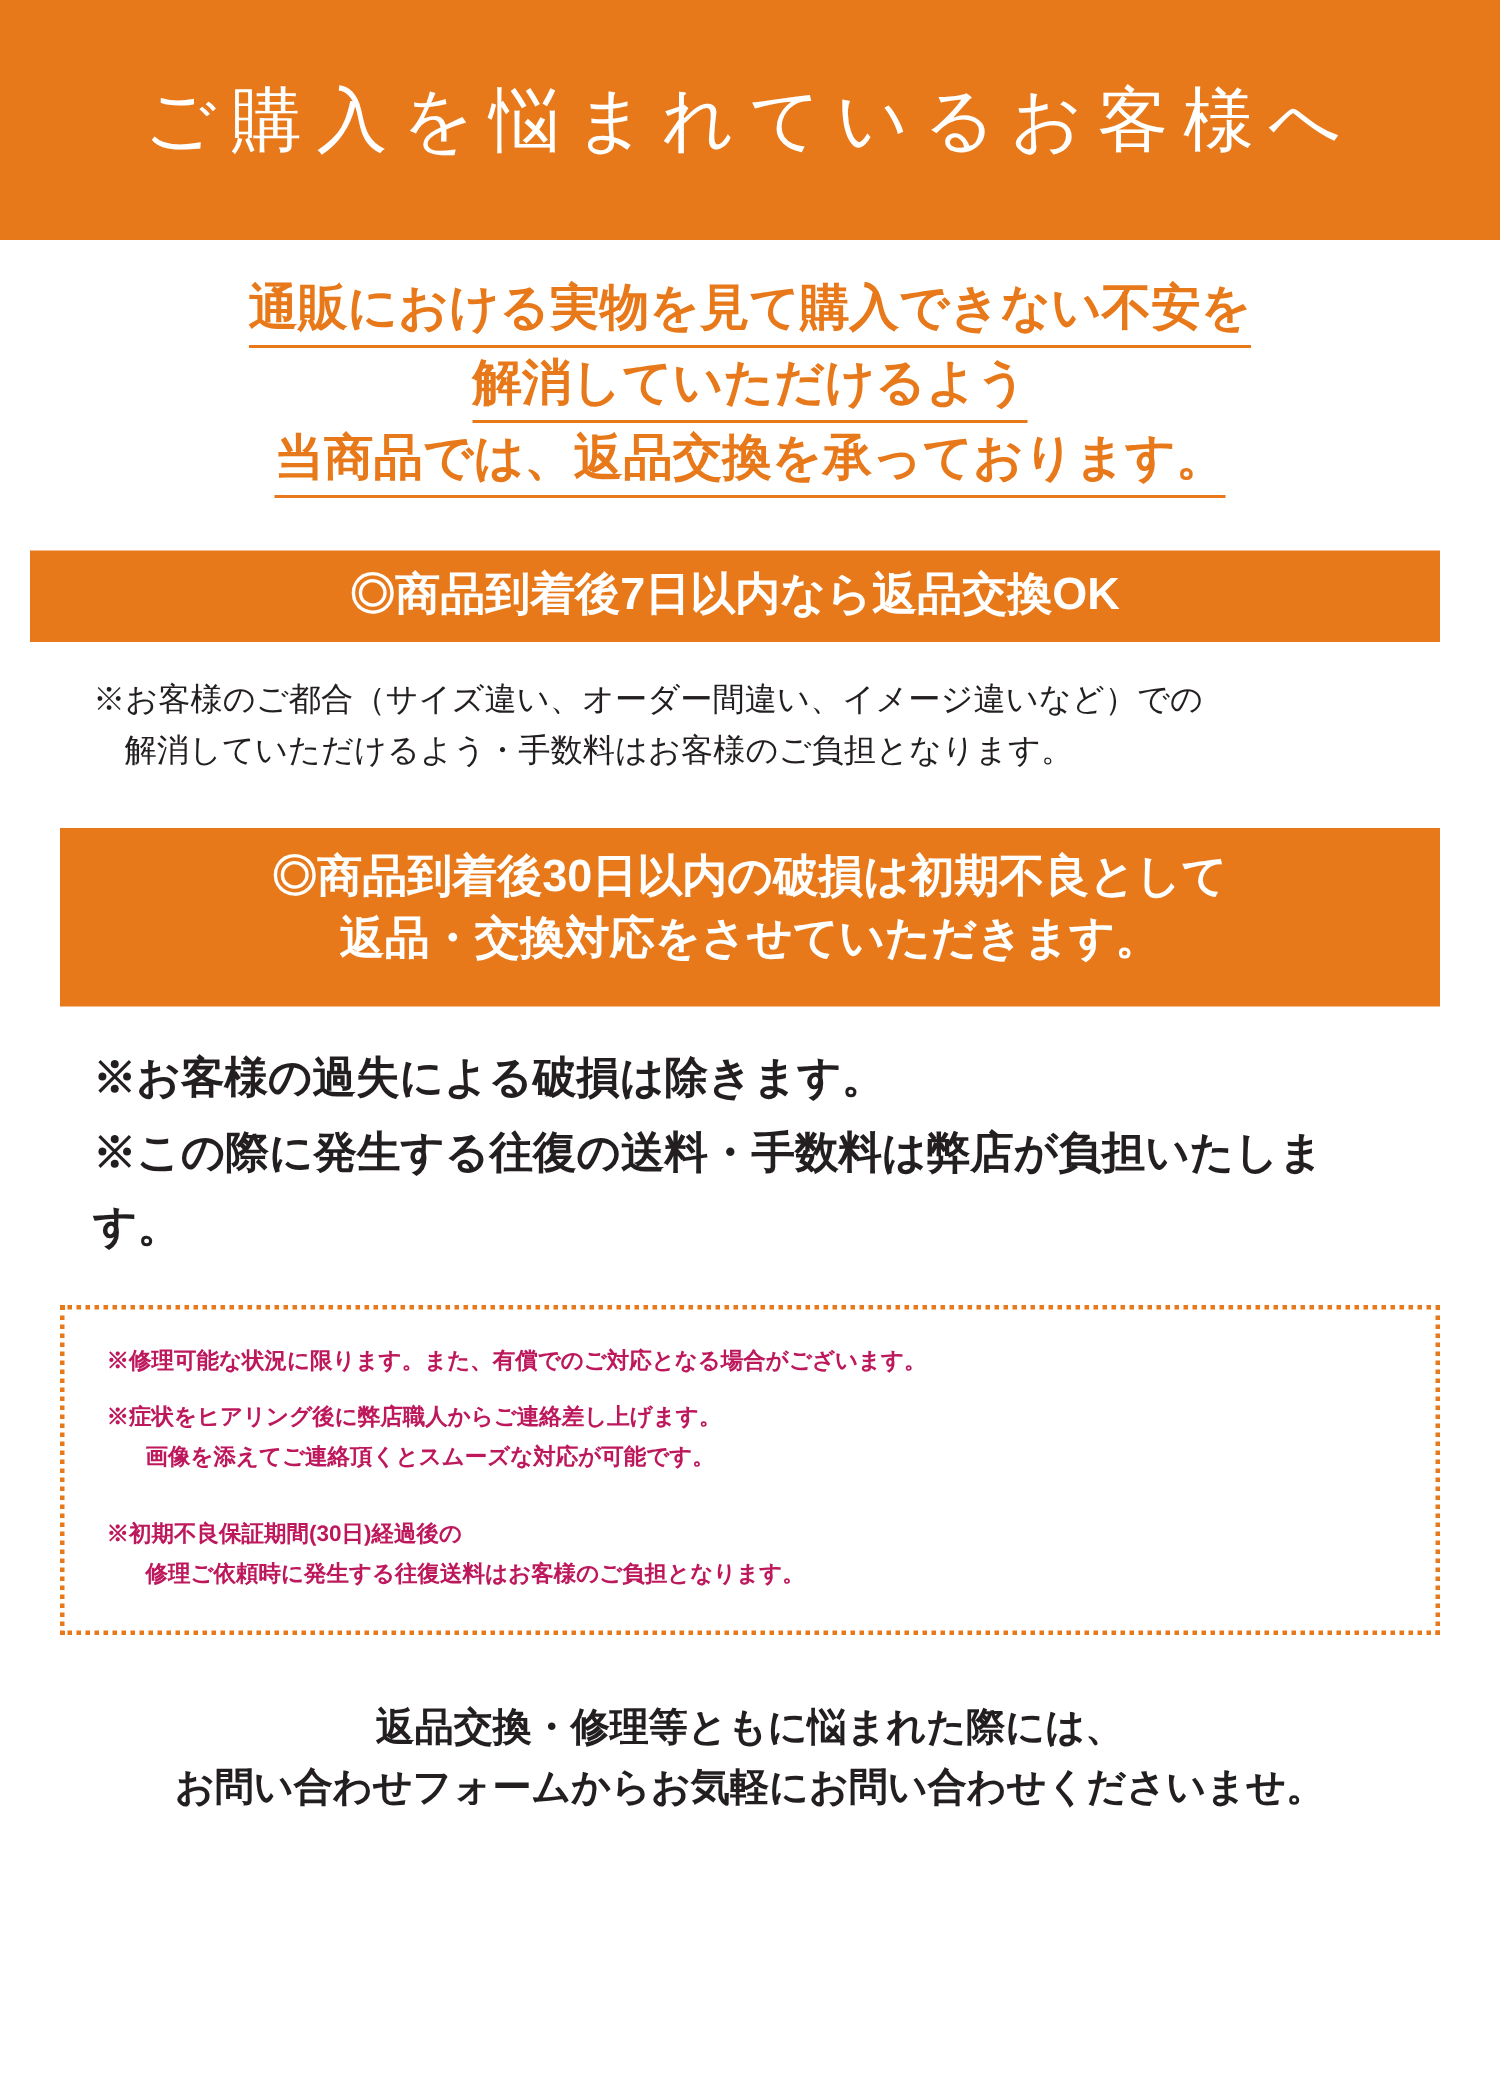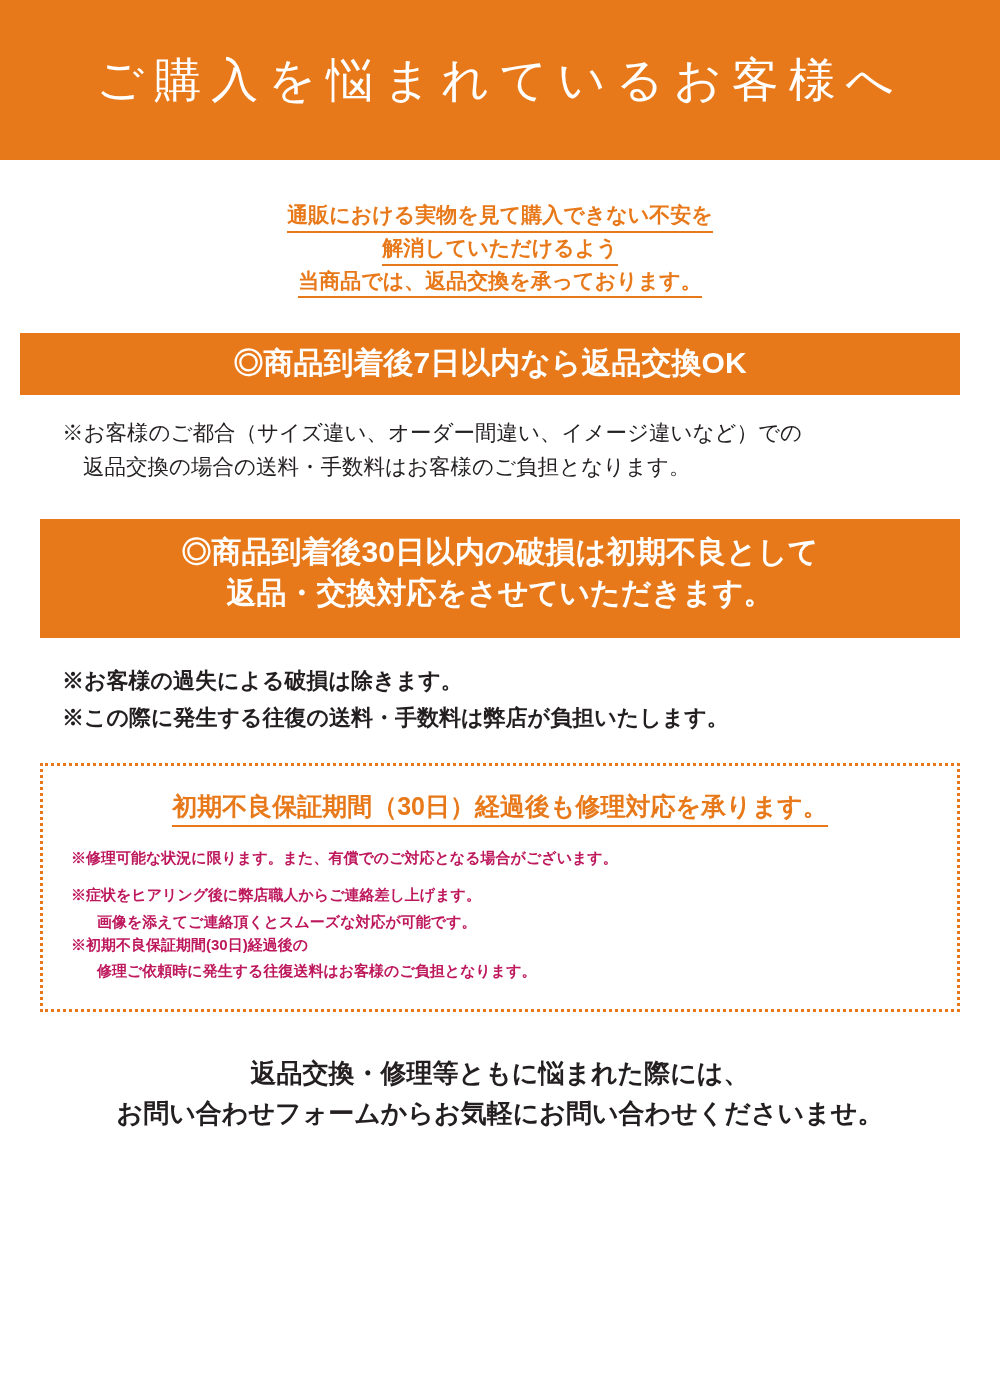"通販における実物を見て購入できない不安を" .lead { font-size: 21px -> 33px; margin-top: 40px -> 22px }
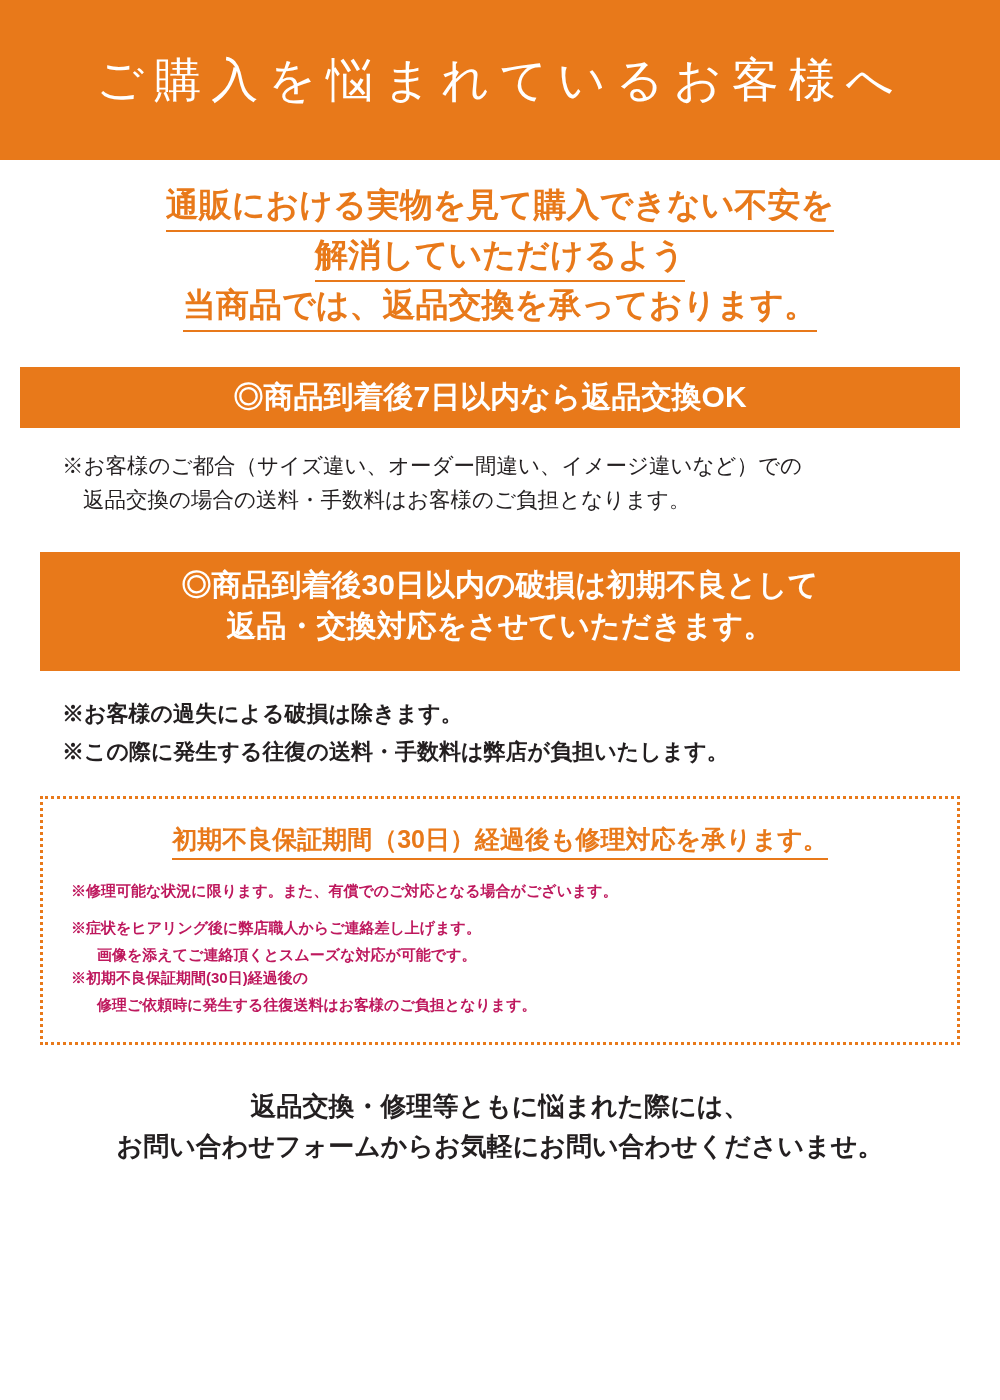"返品交換の場合の送料・手数料はお客様のご負担となります。" span.indent { text: 返品交換の場合の送料 -> 解消していただけるよう }
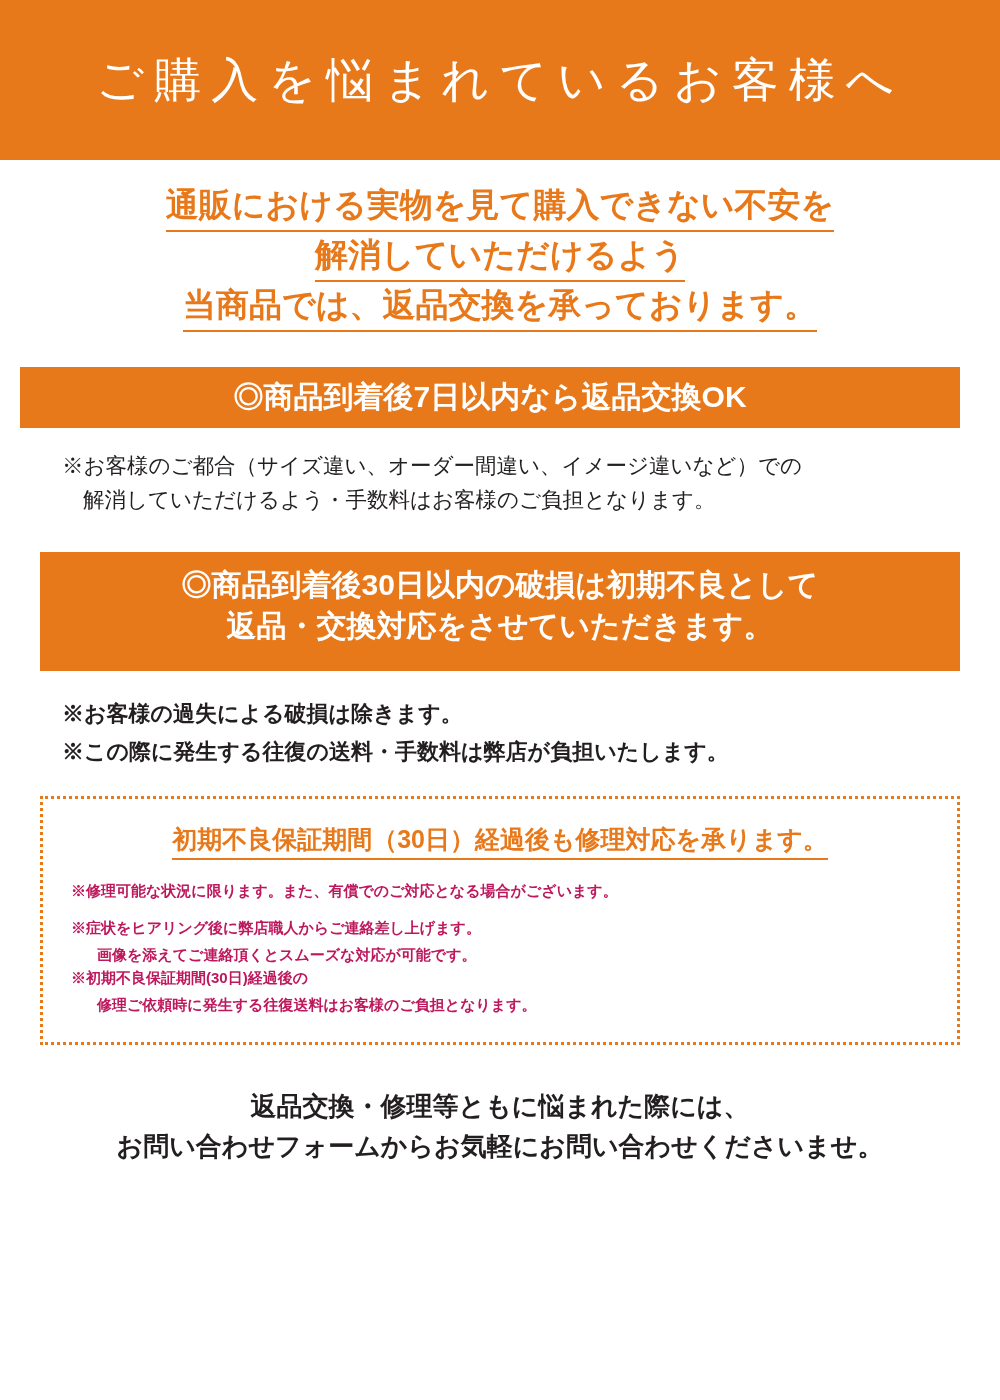"※お客様の過失による破損は除きます。" .notes-2 { font-size: 22px -> 29px }
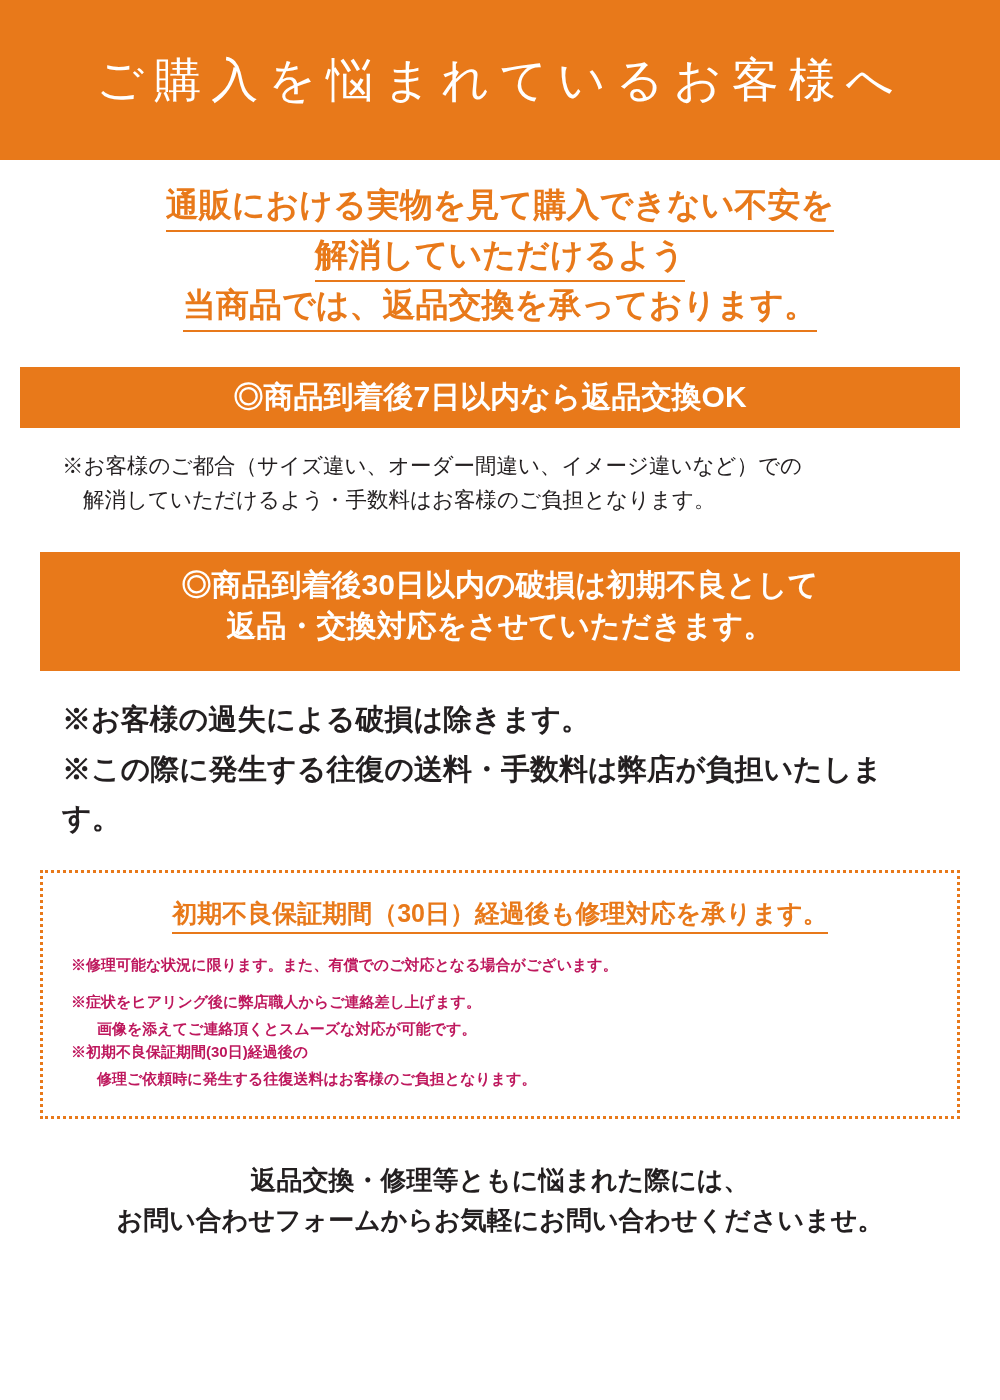"初期不良保証期間（30日）経過後も修理対応を承ります。" div.dotted-title { html: <div> <span>初期不良保証期間（30日）経過後も修理対応を承ります。</span> </div> -> none }
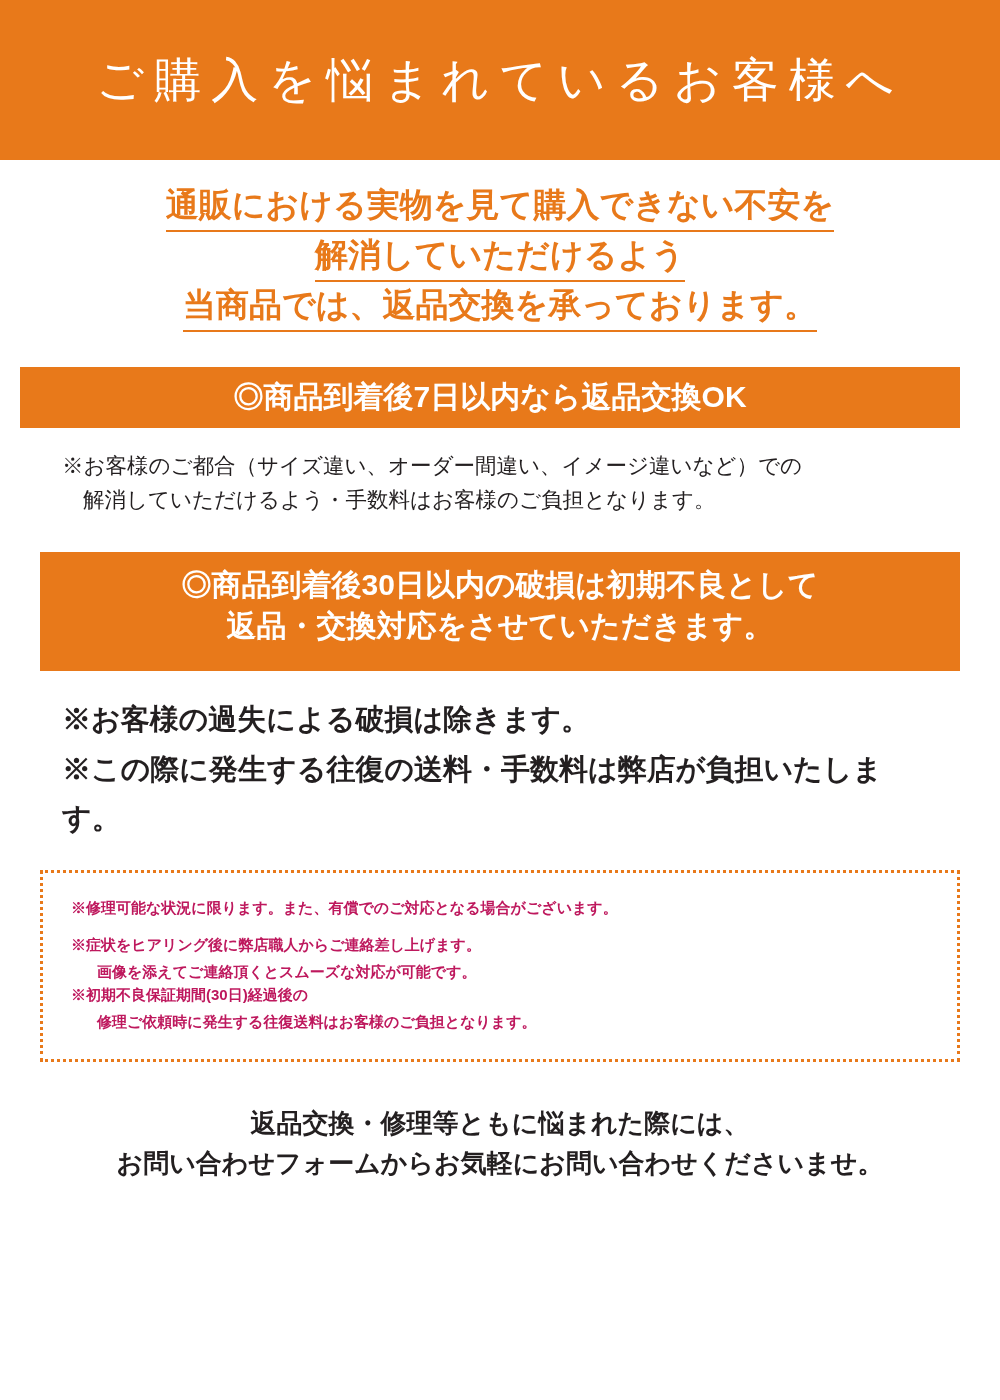"画像を添えてご連絡頂くとスムーズな対応が可能です。" .dotted-line.sub { margin-bottom: 0 -> 28px }
